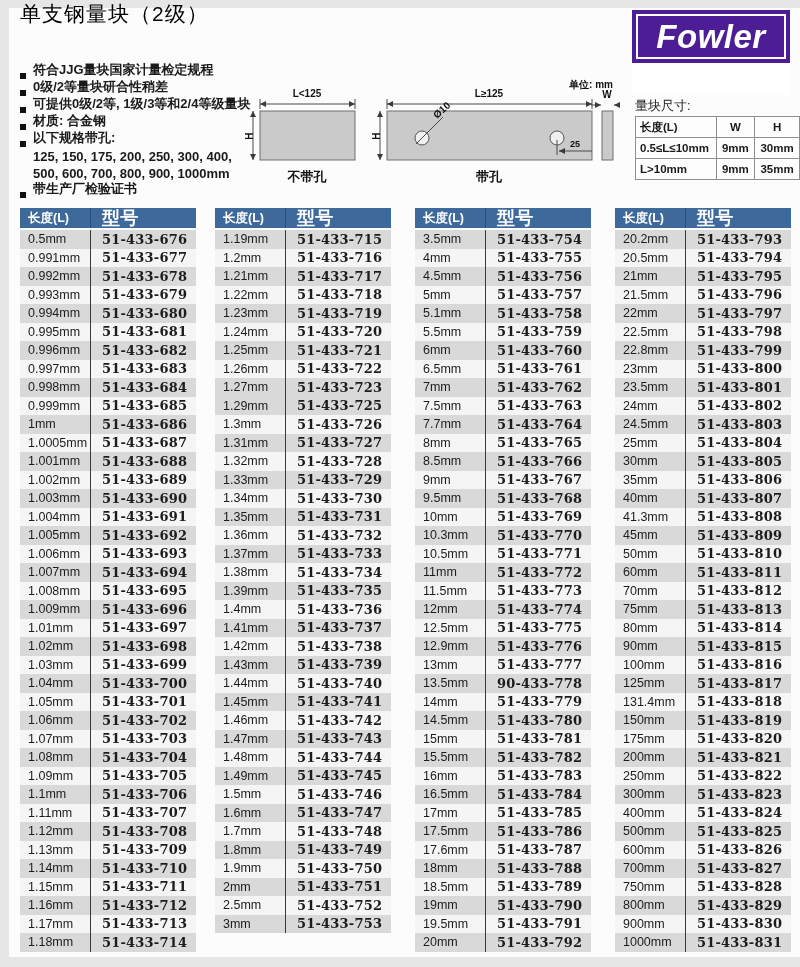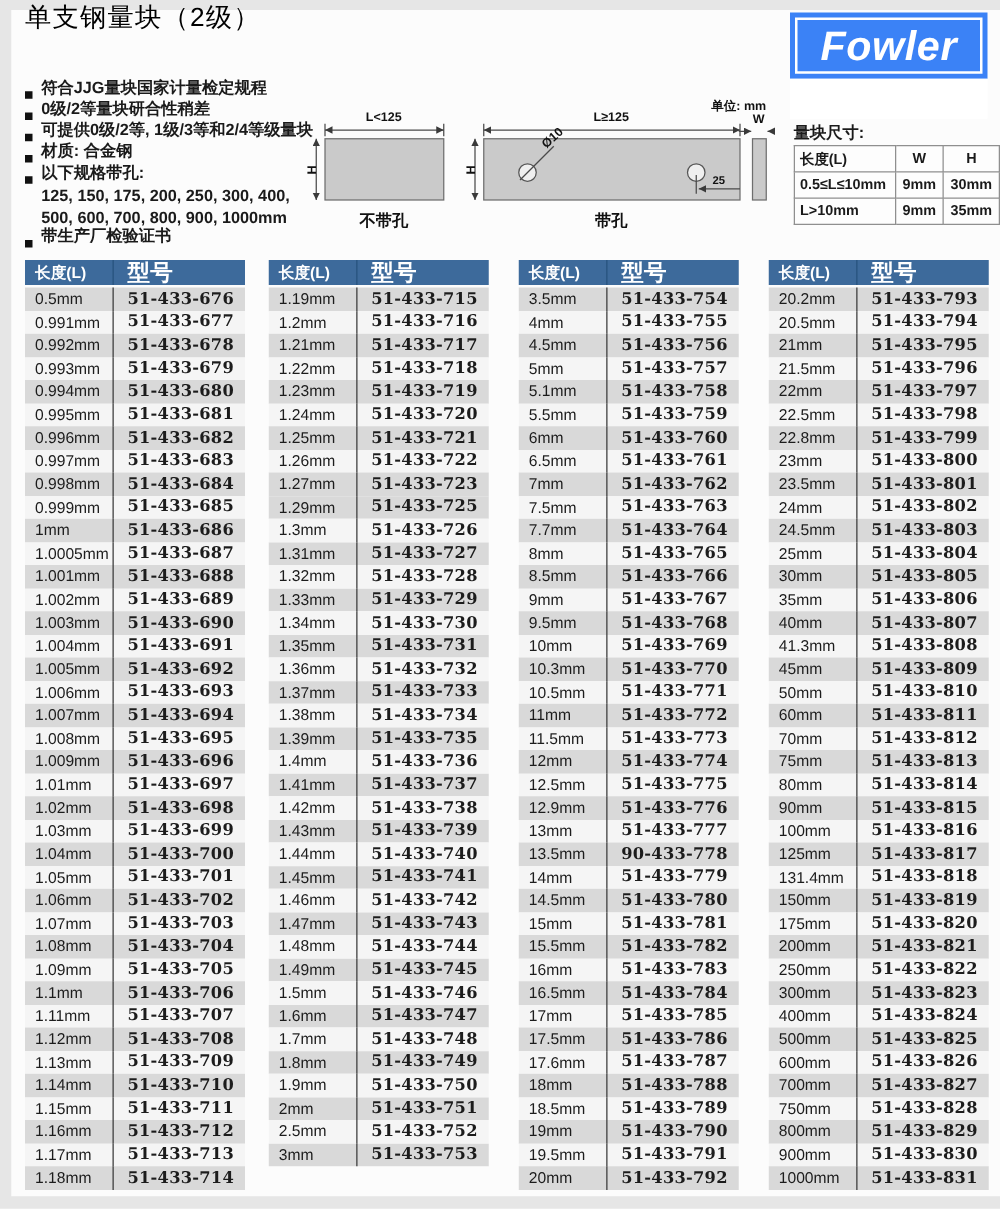"Fowler" .logo { background: #3b82f6 -> #4c1d95 }
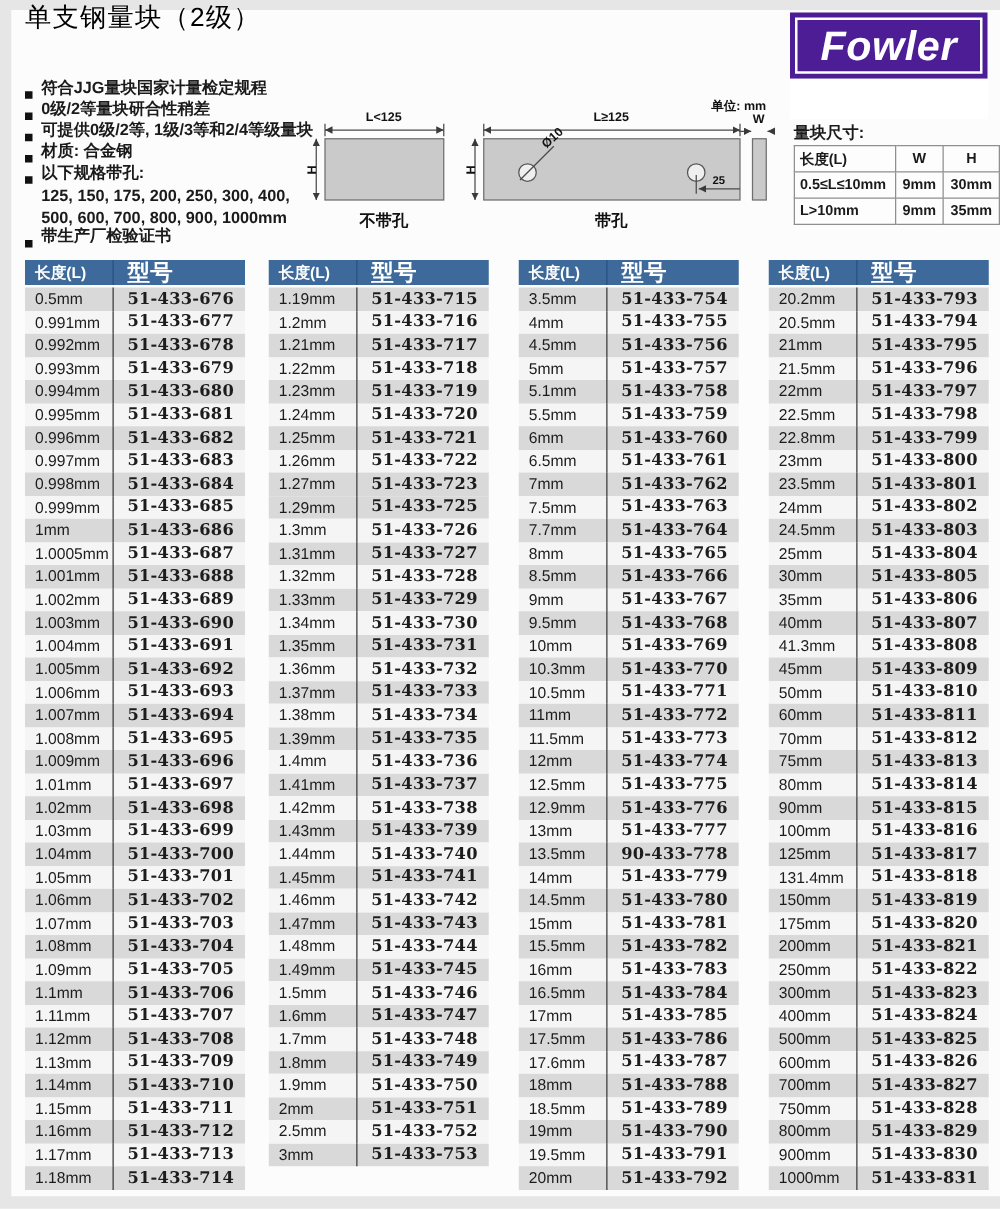"量块尺寸:" .size-caption { font-weight: bold -> normal }
